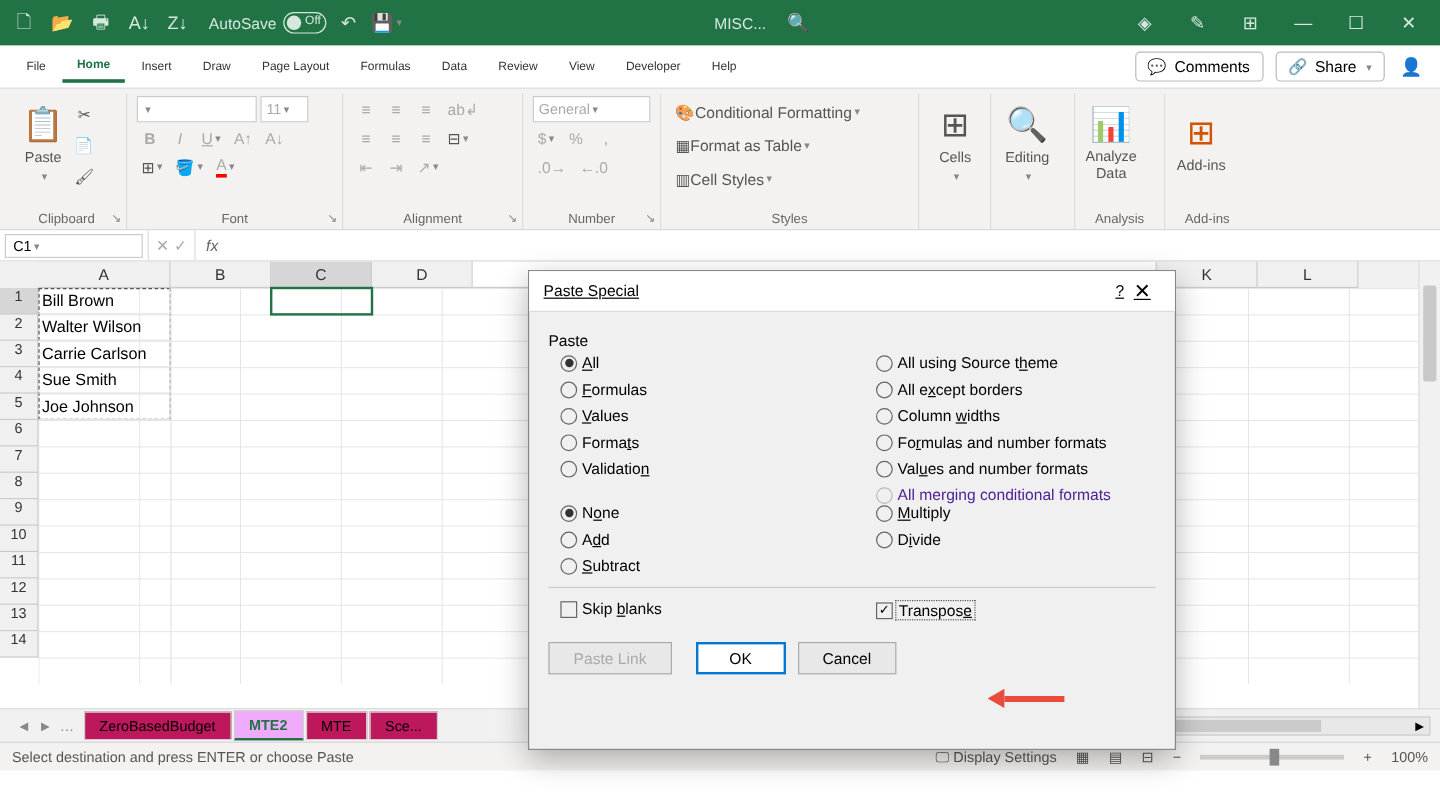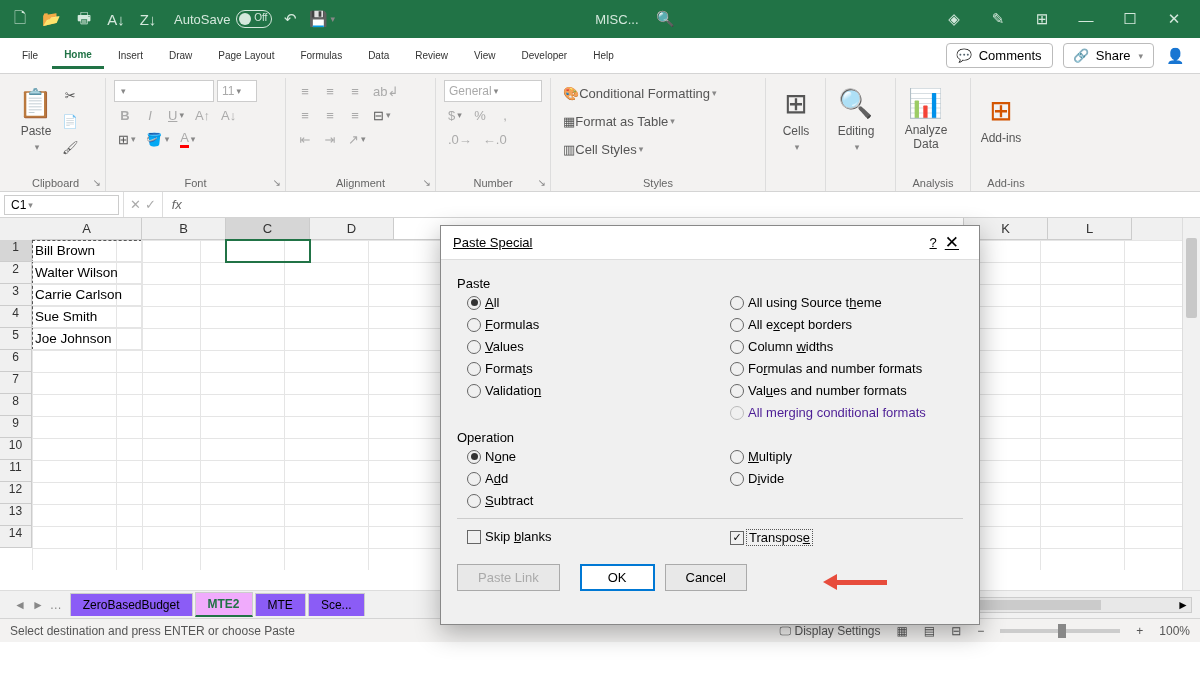"Operation" div.dlg-section { html: <div>Operation</div> -> none }
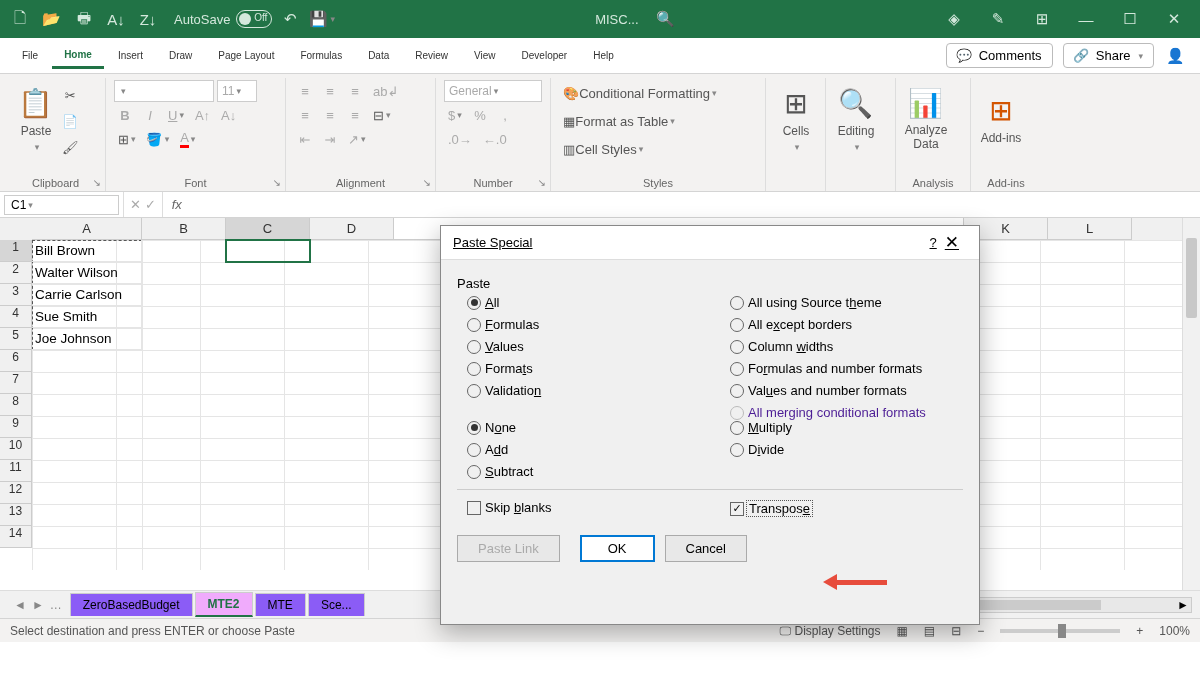"ZeroBasedBudget" .shtab { background: #8b5cf6 -> #be185d }
